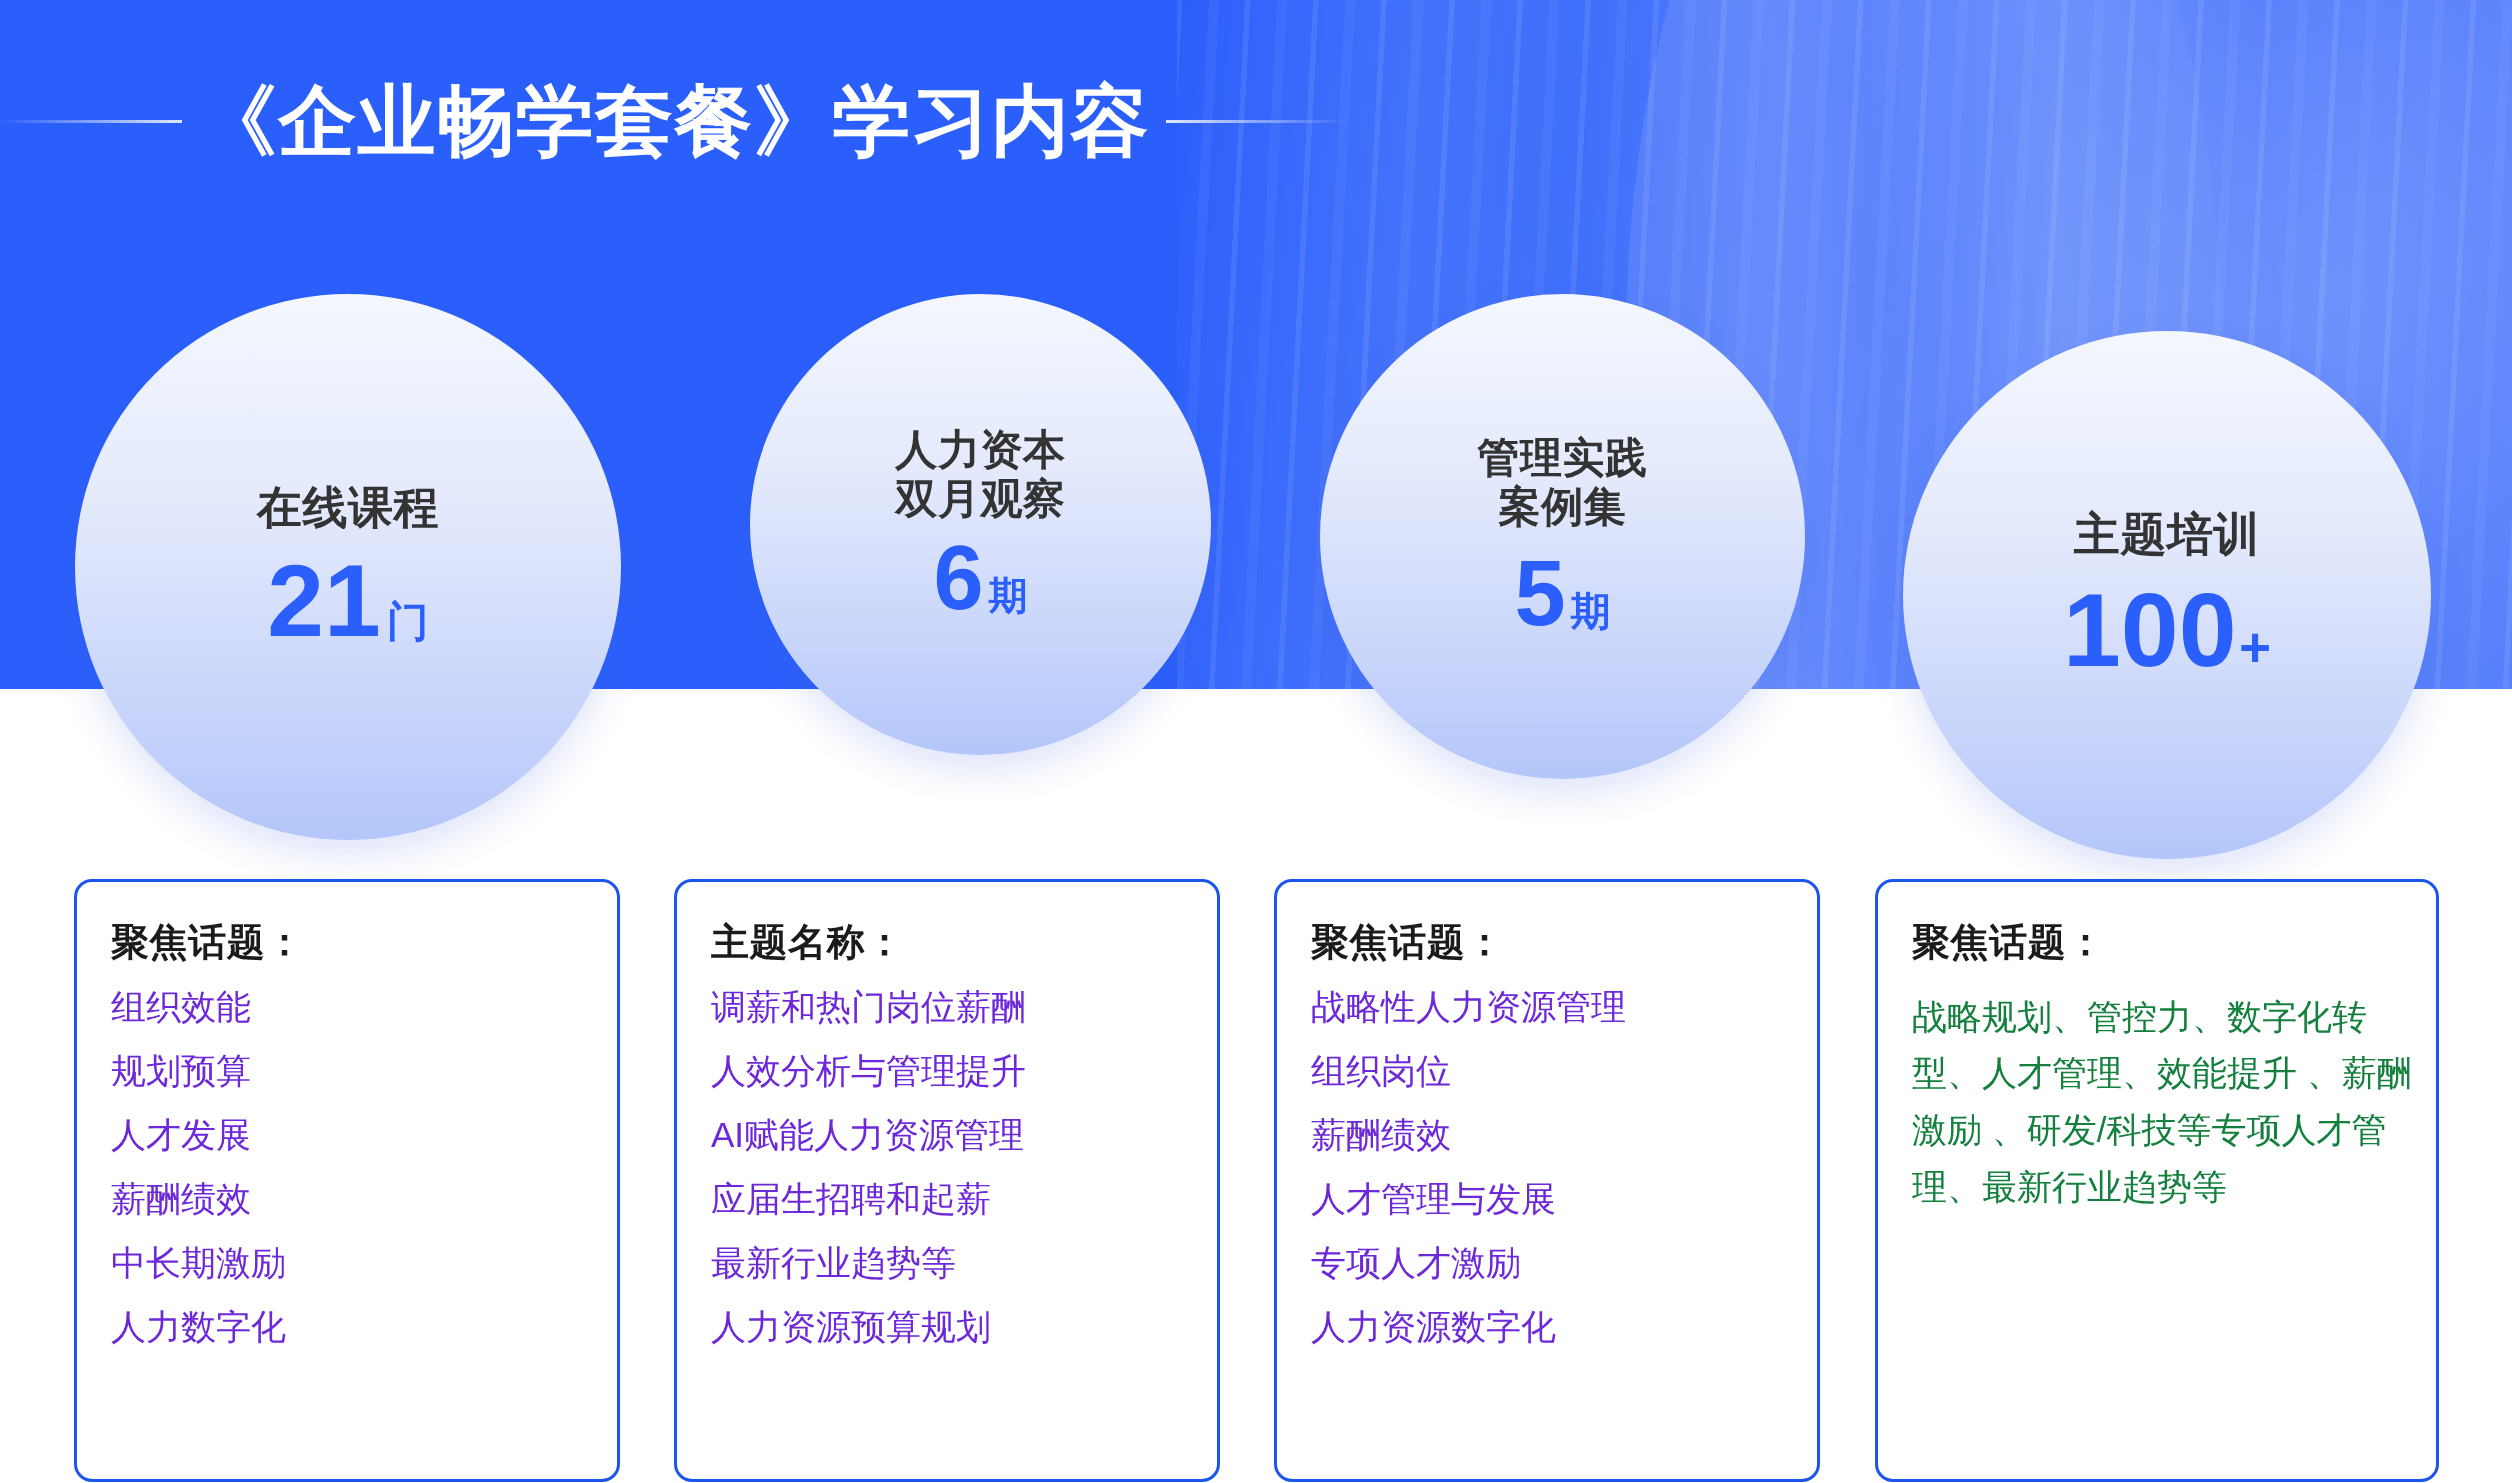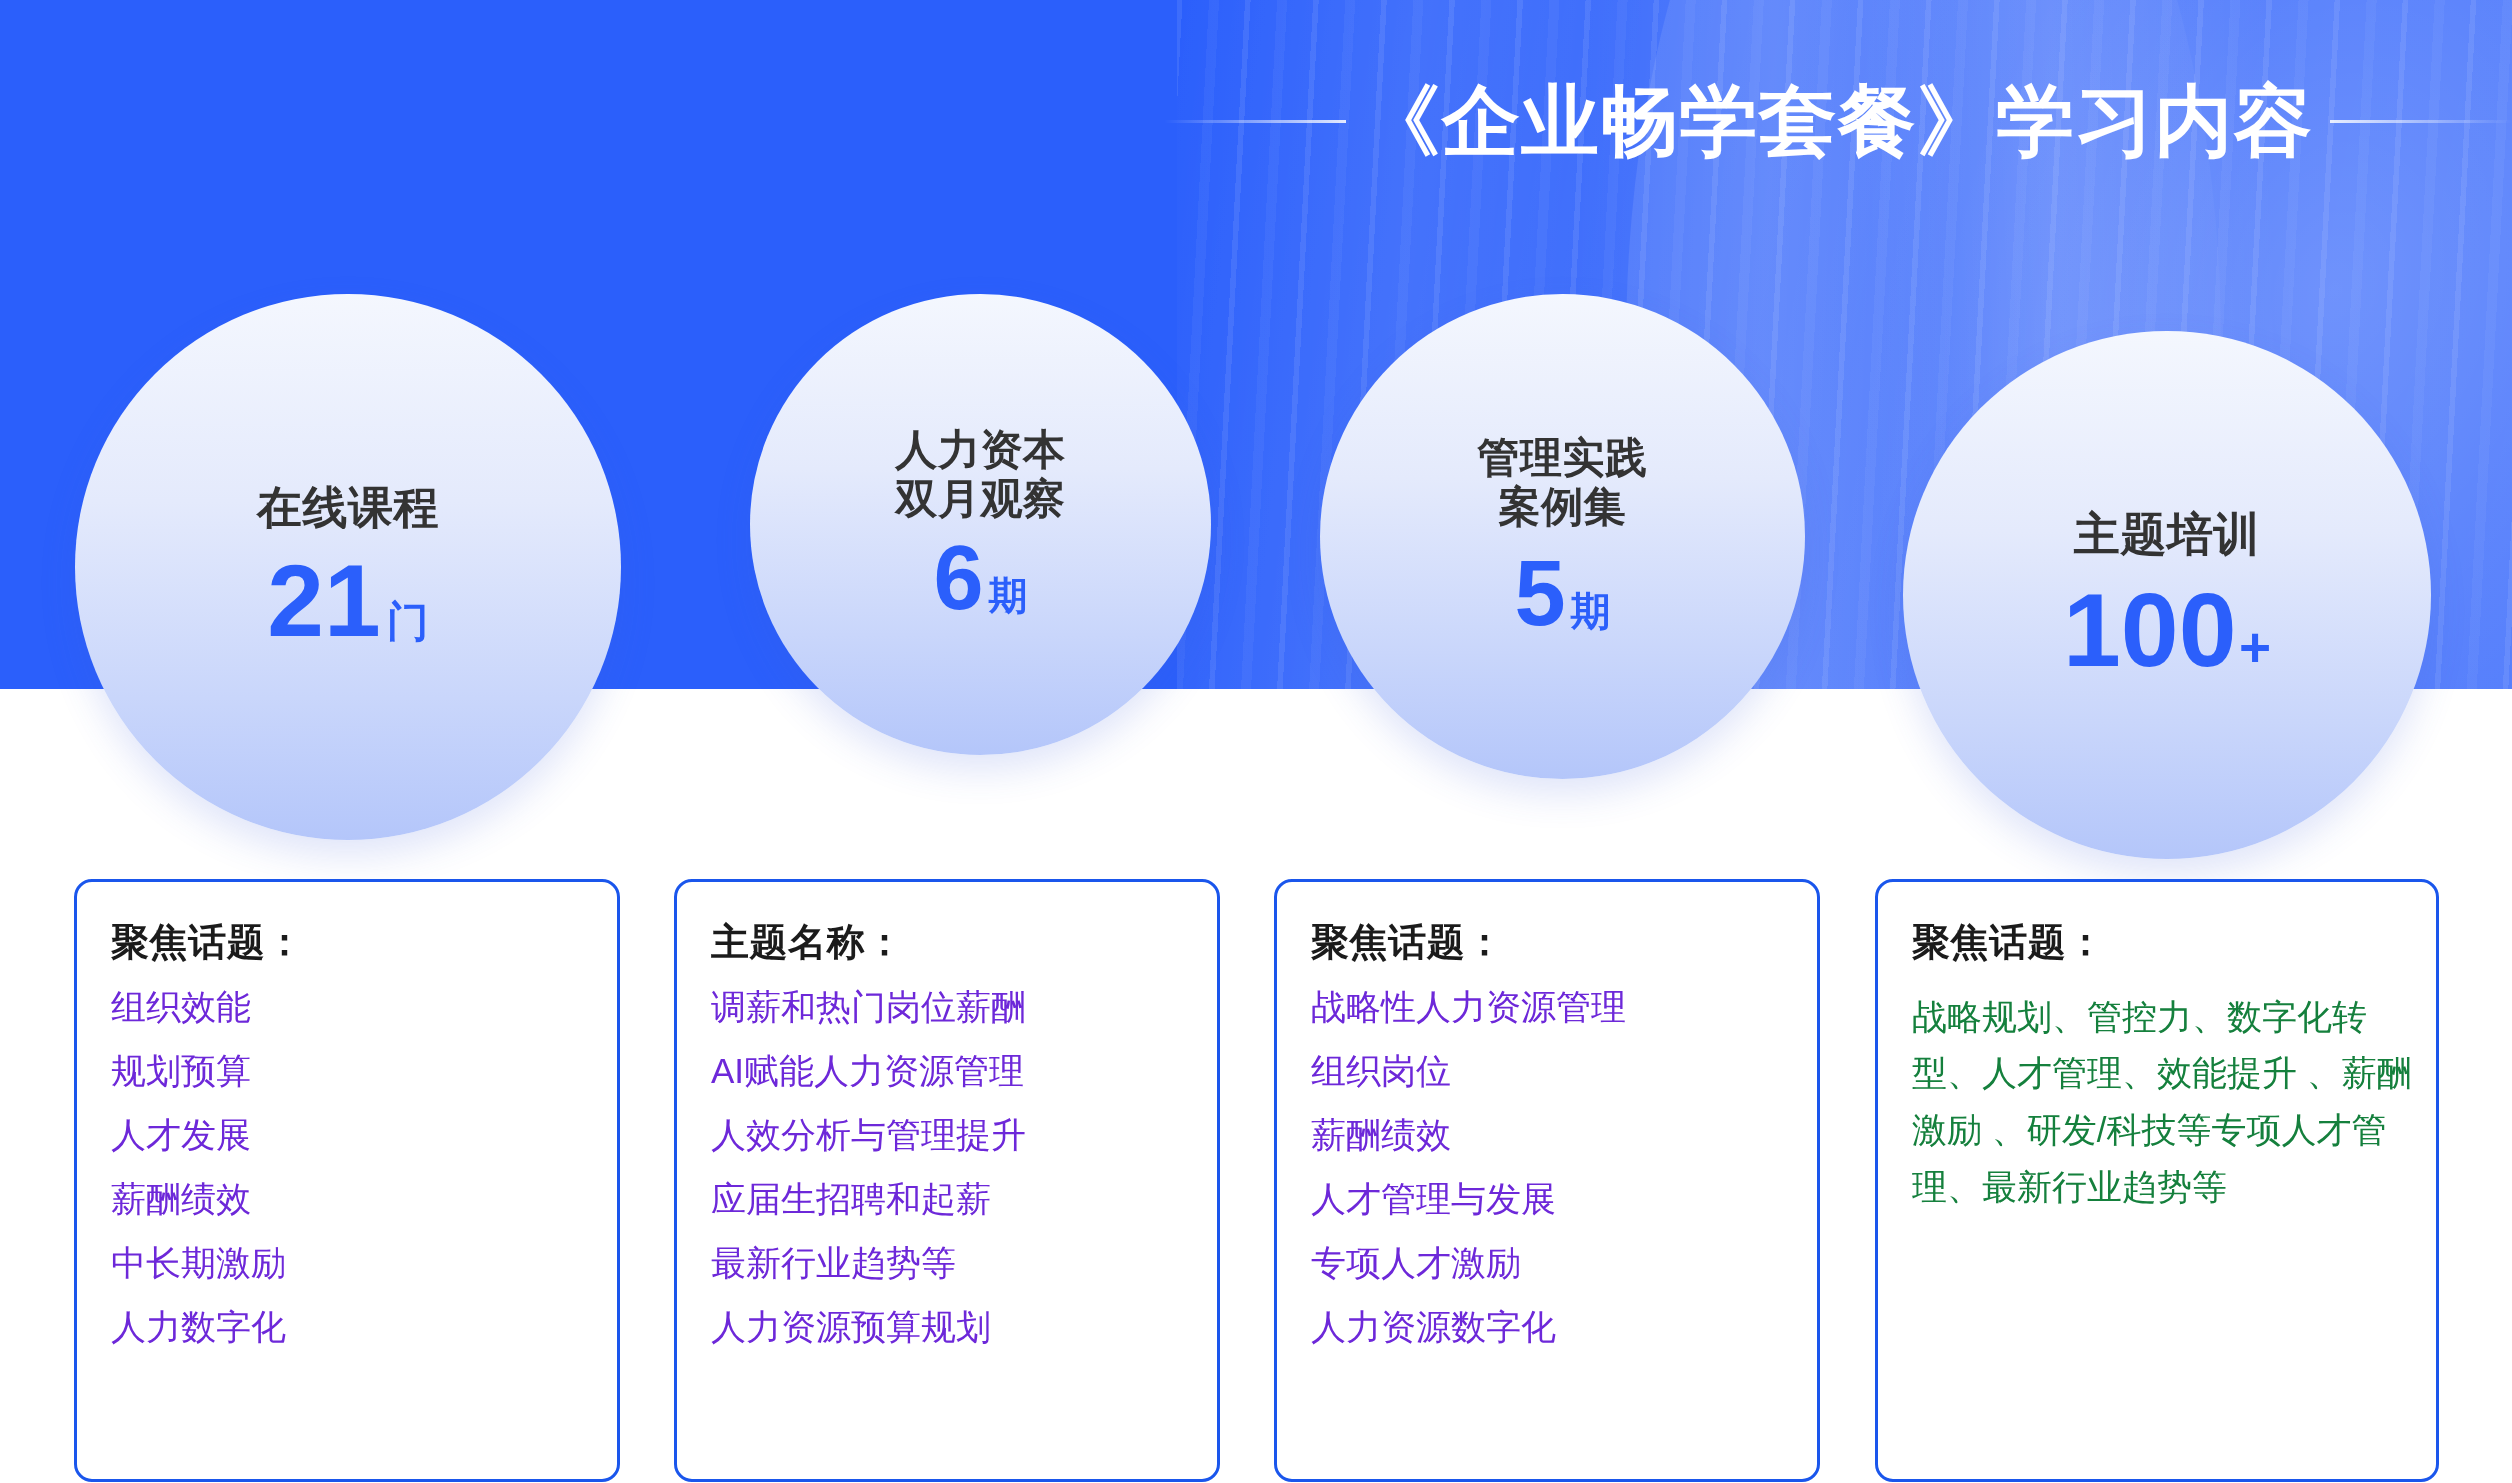"《企业畅学套餐》学习内容" #title-row { justify-content: flex-end -> flex-start }
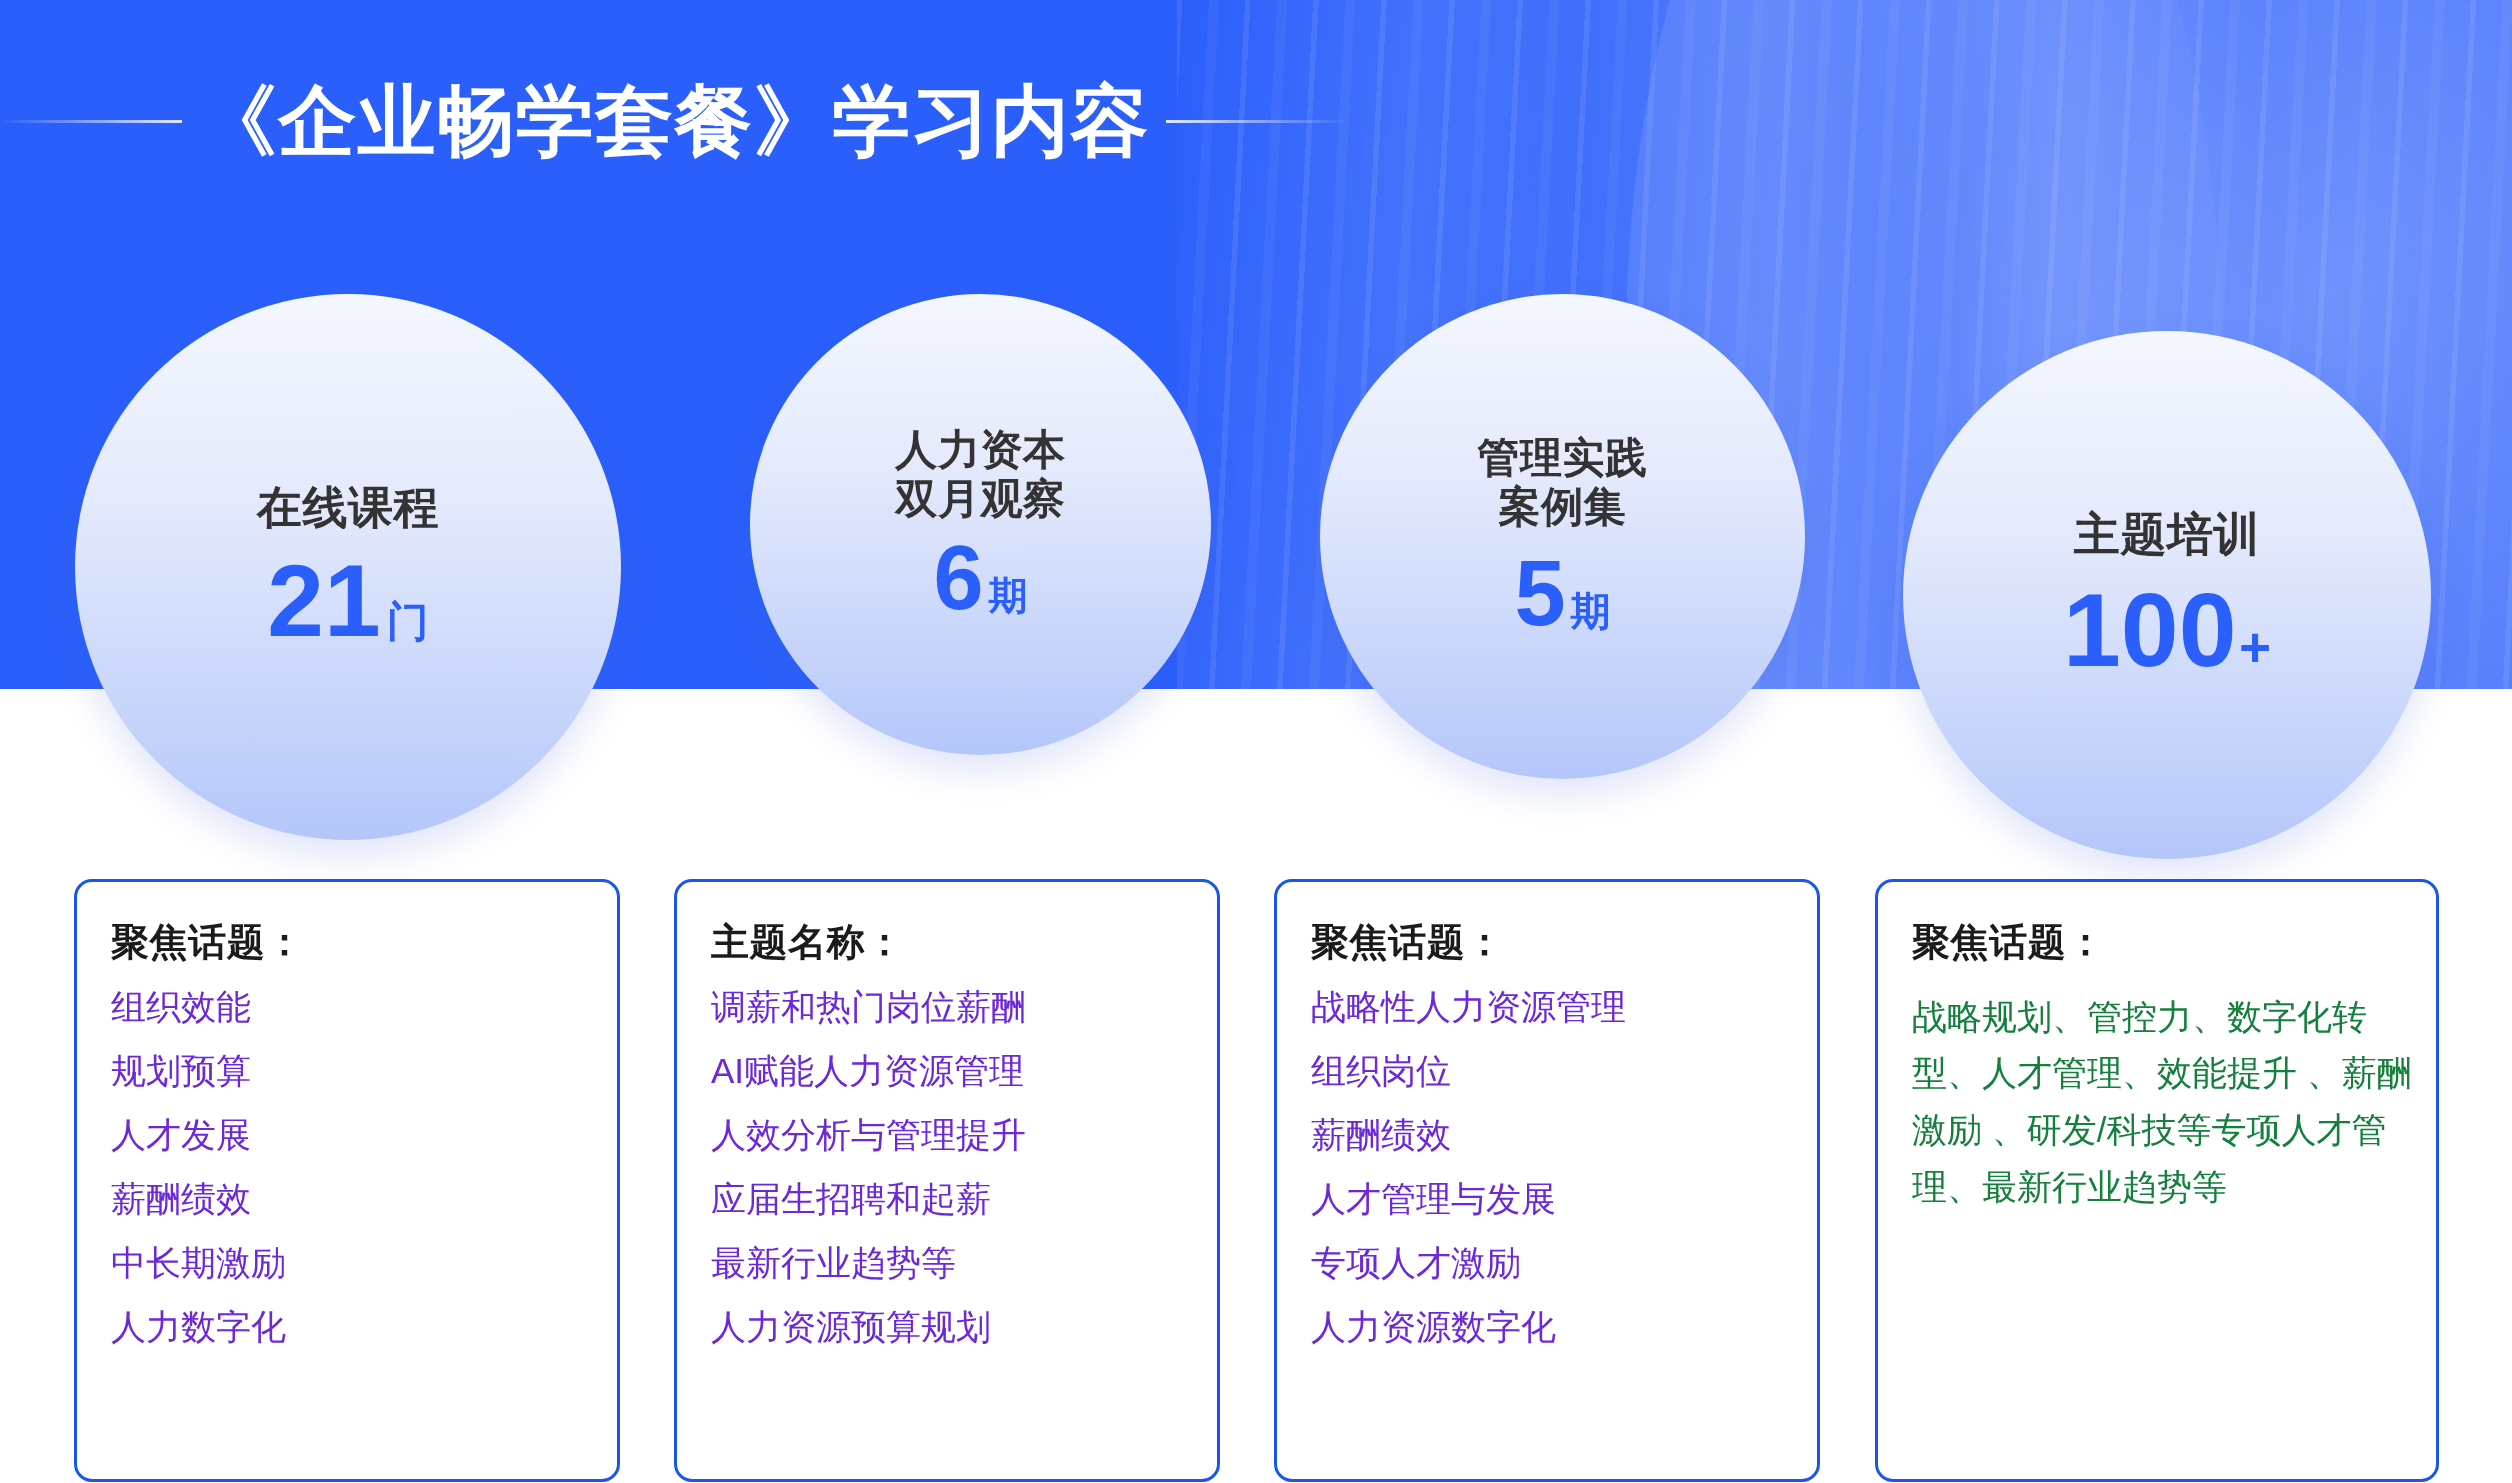"AI赋能人力资源管理" li { order: before "人效分析与管理提升" -> after "人效分析与管理提升" }
